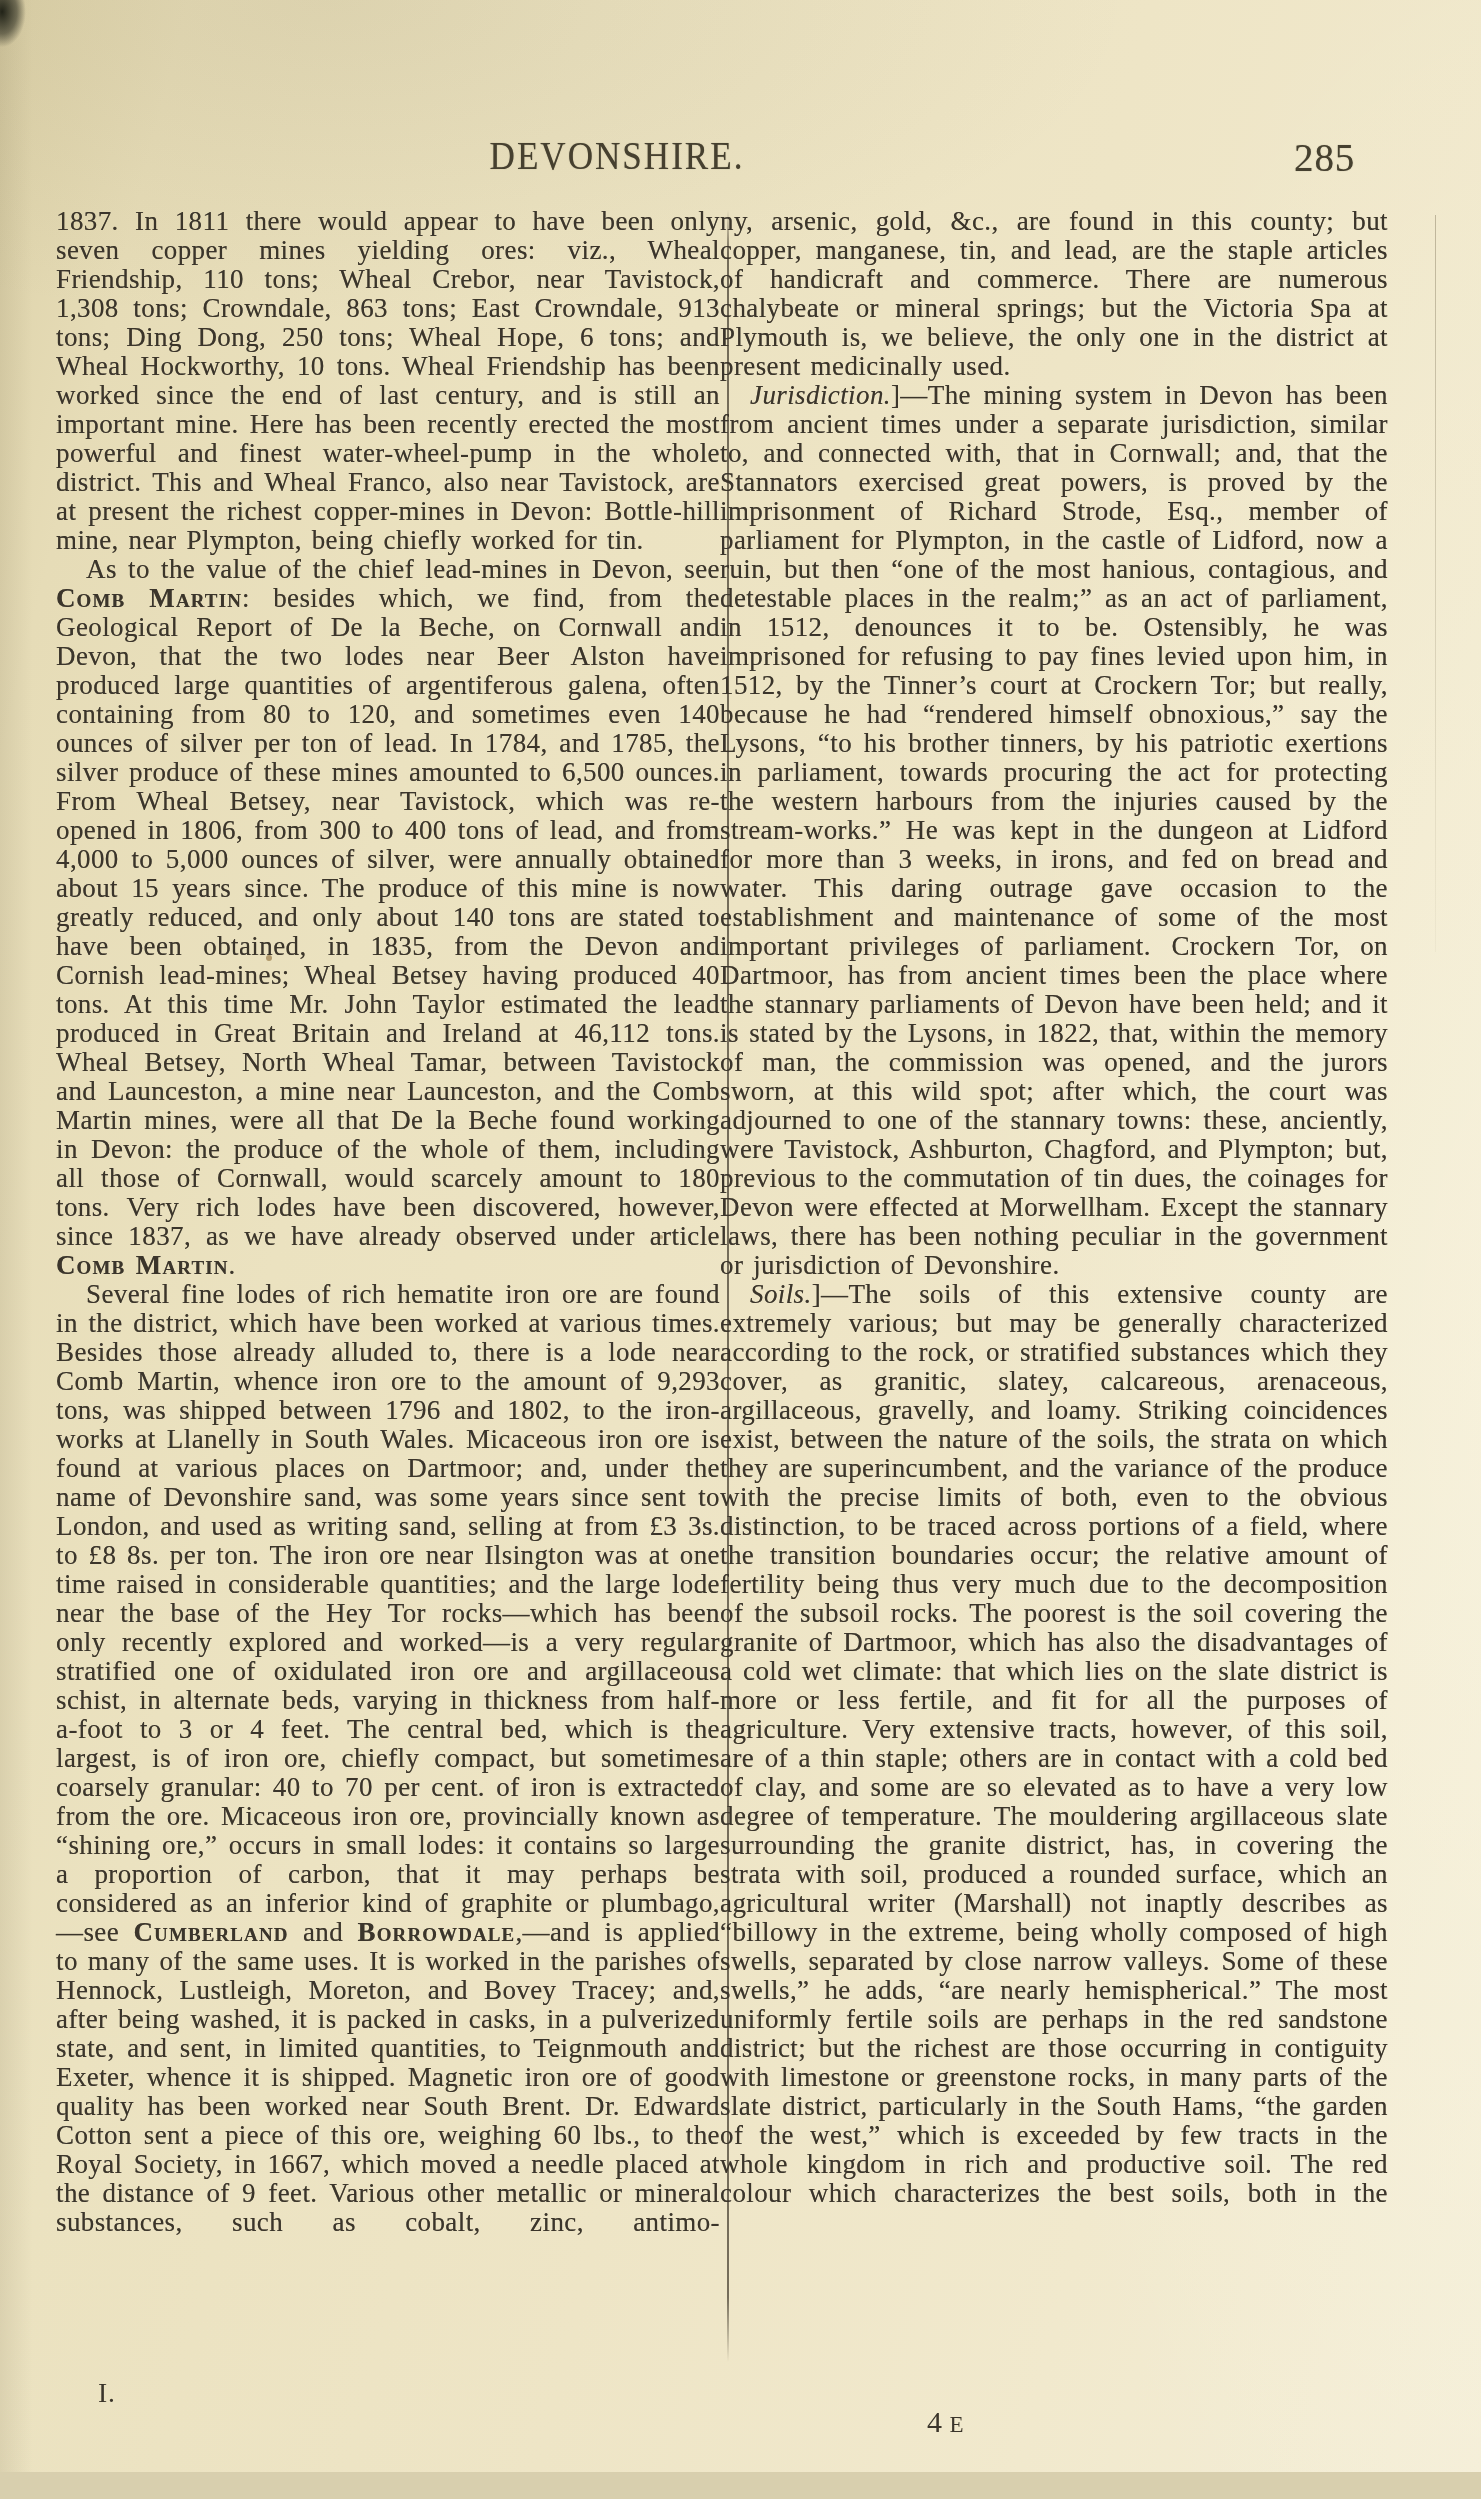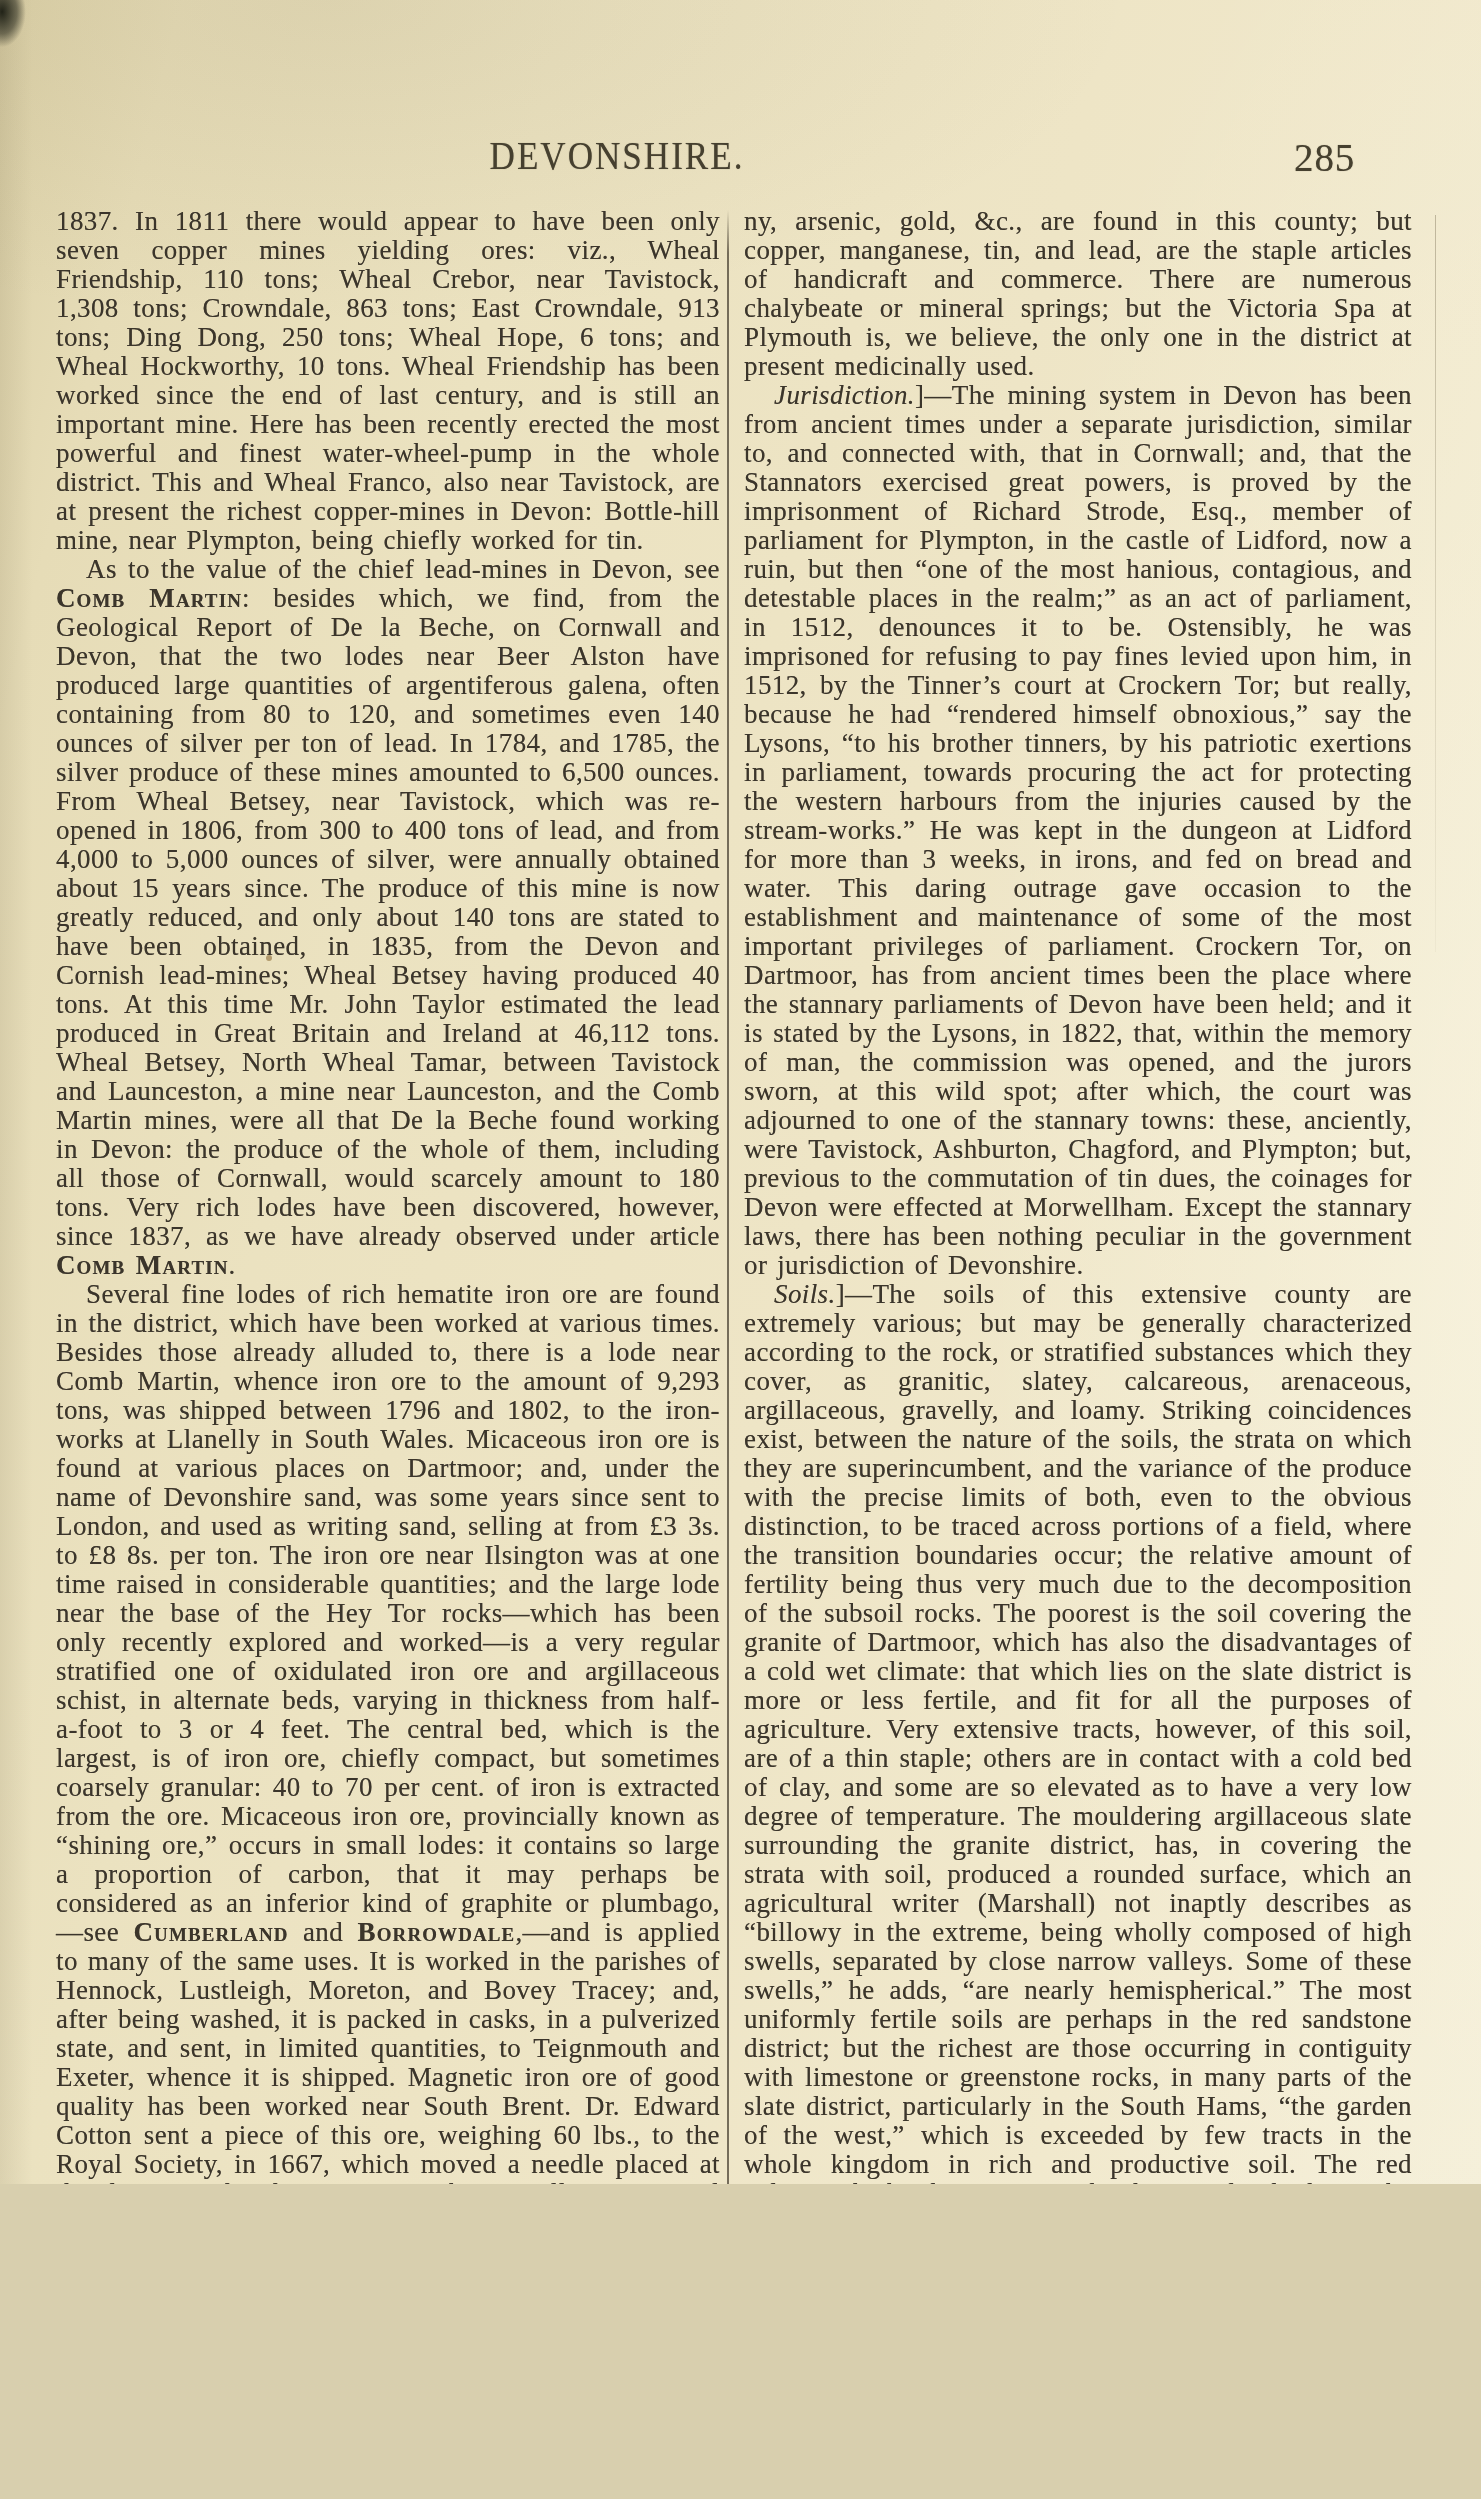"DEVONSHIRE." .page { height: 2184px -> 2472px }
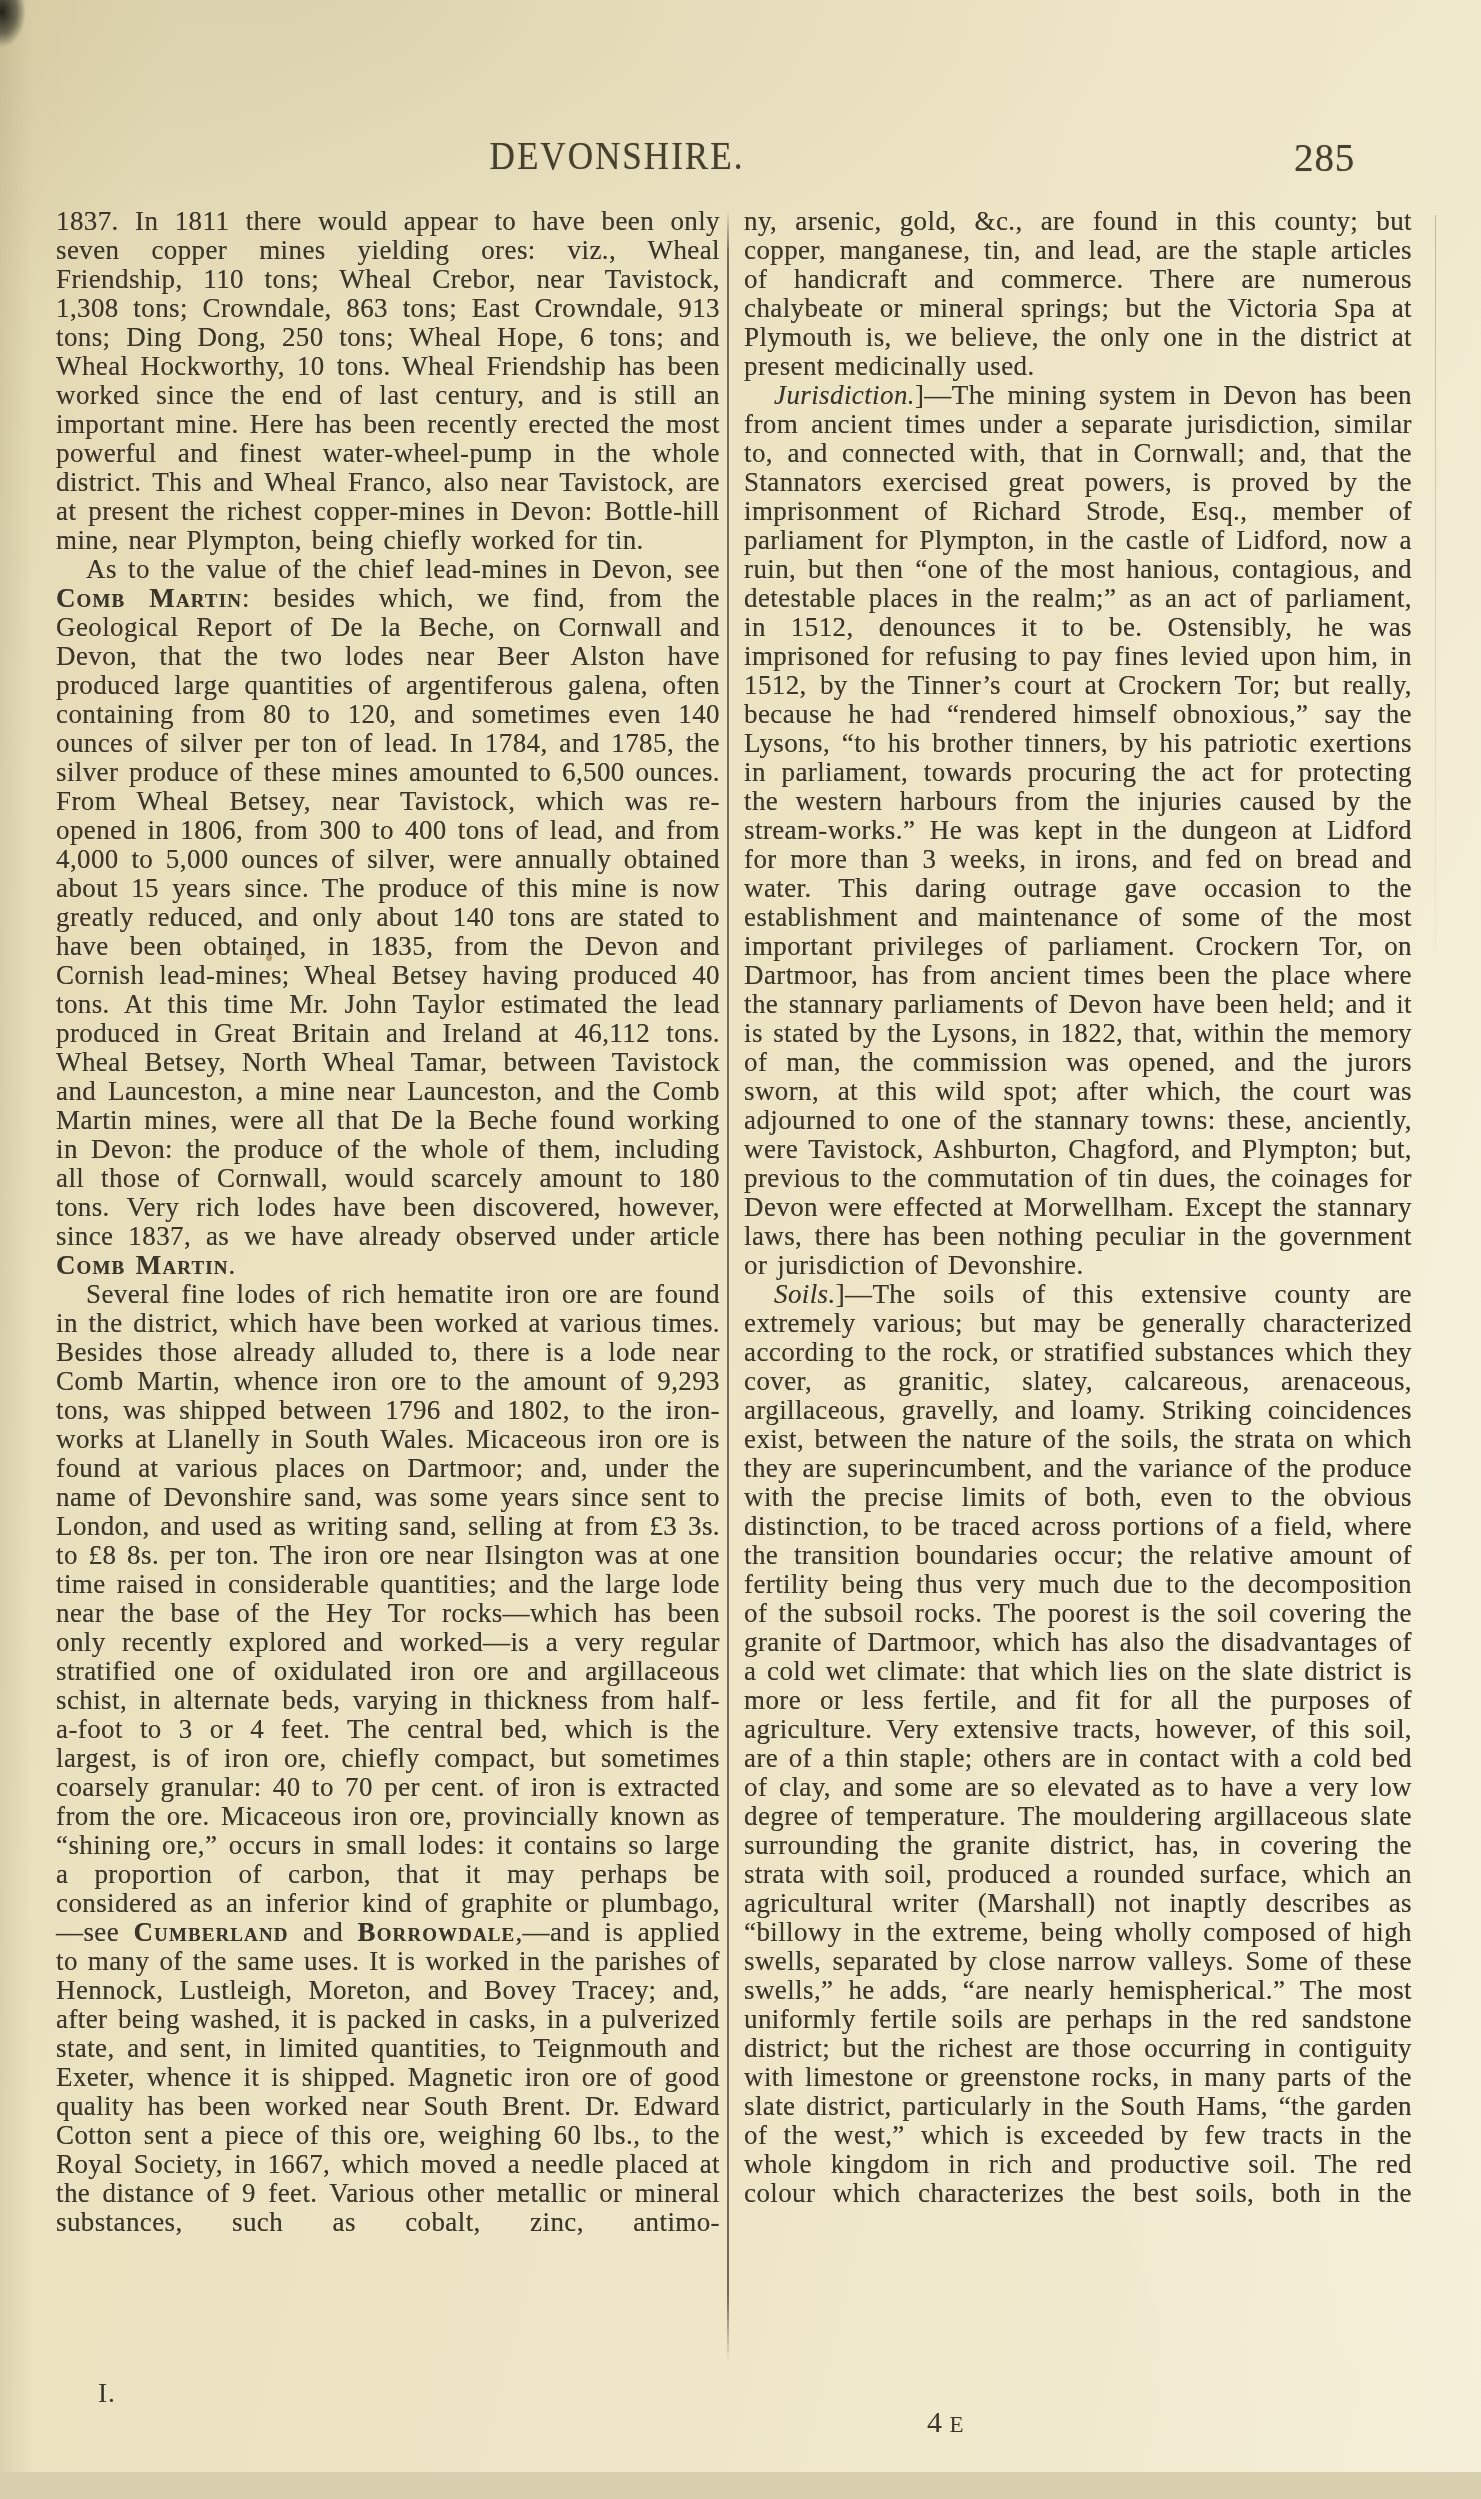"ny, arsenic, gold, &c., are" .col.right { left: 744px -> 720px }
